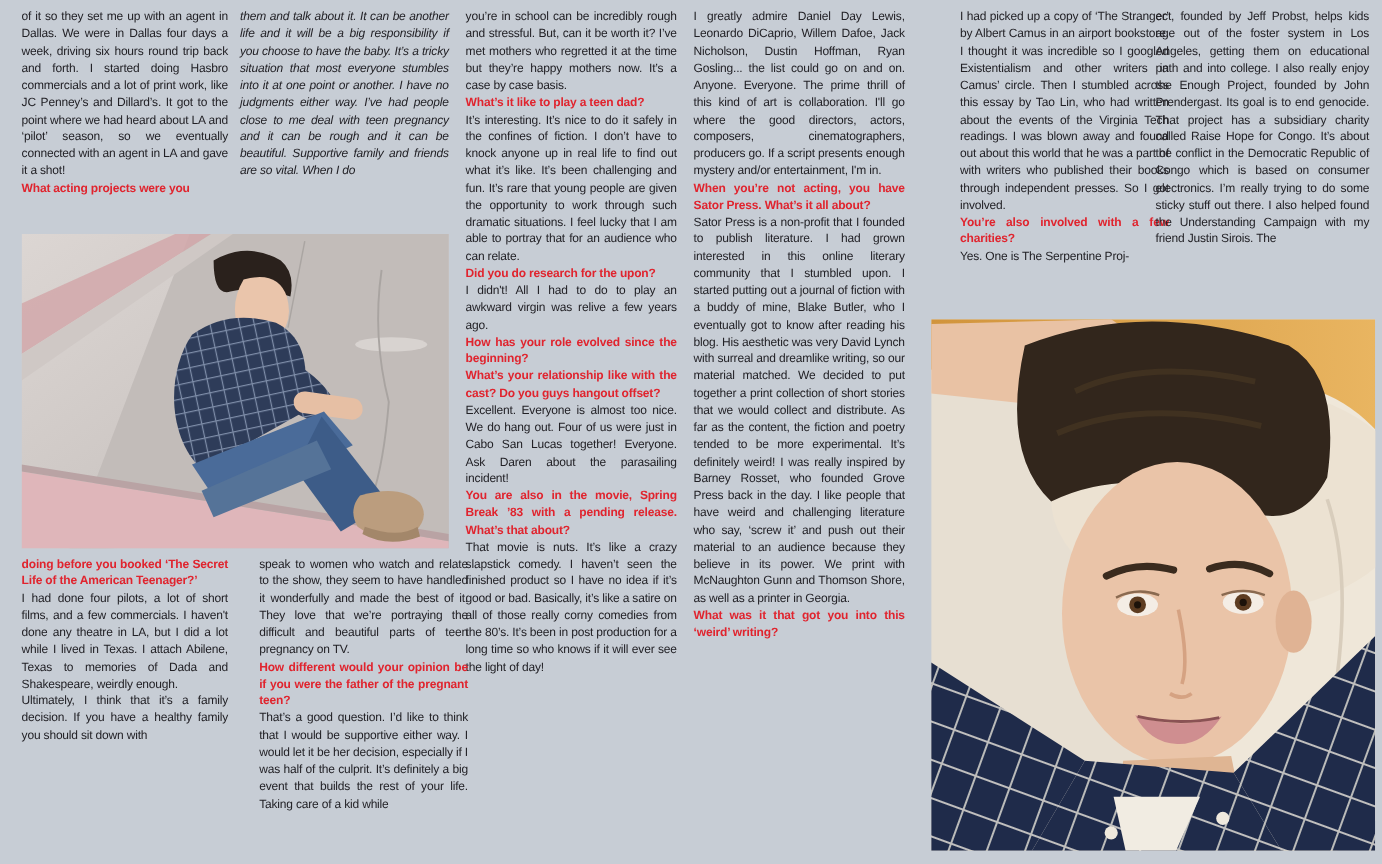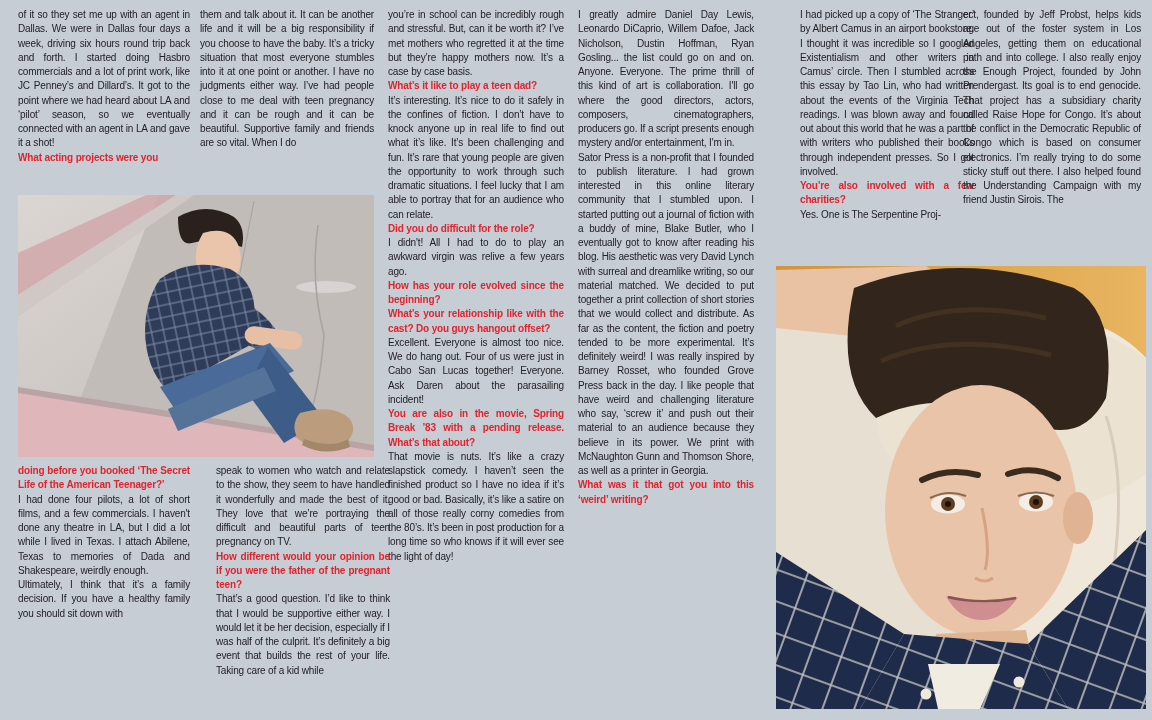"them and talk about it." .c2t { font-style: none -> italic }
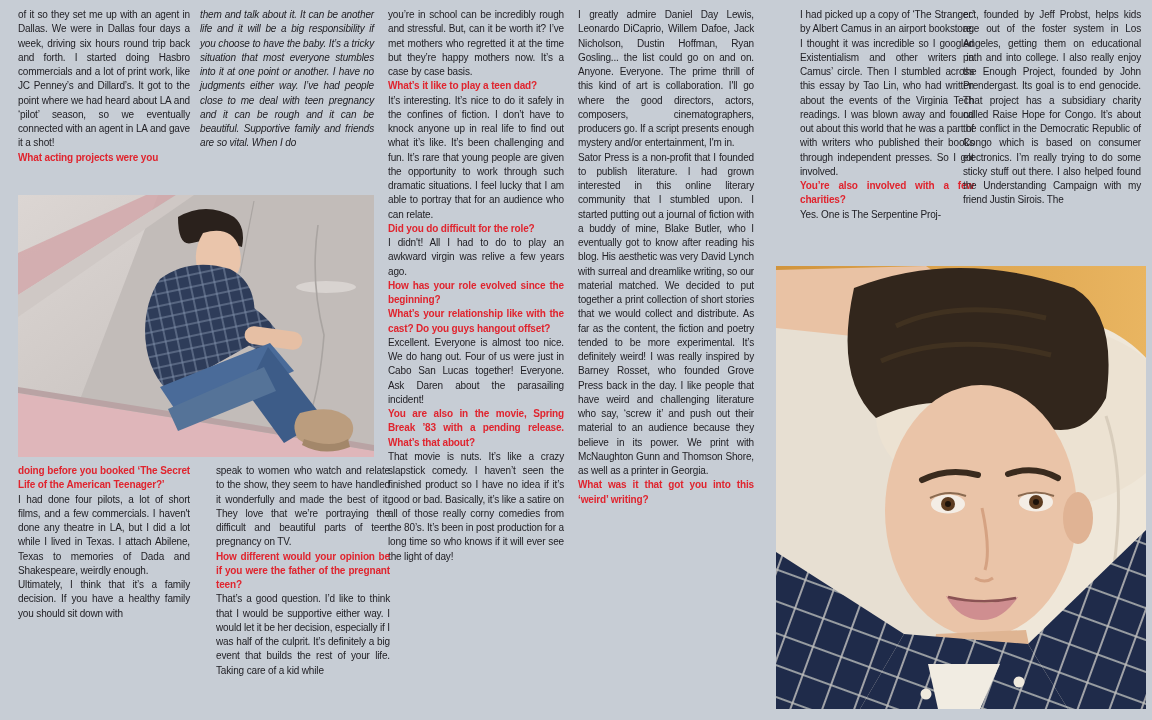"When you’re not acting, you" p.q { html: none -> <p>When you’re not acting, you have Sator Press. What’s it all about?</p> }
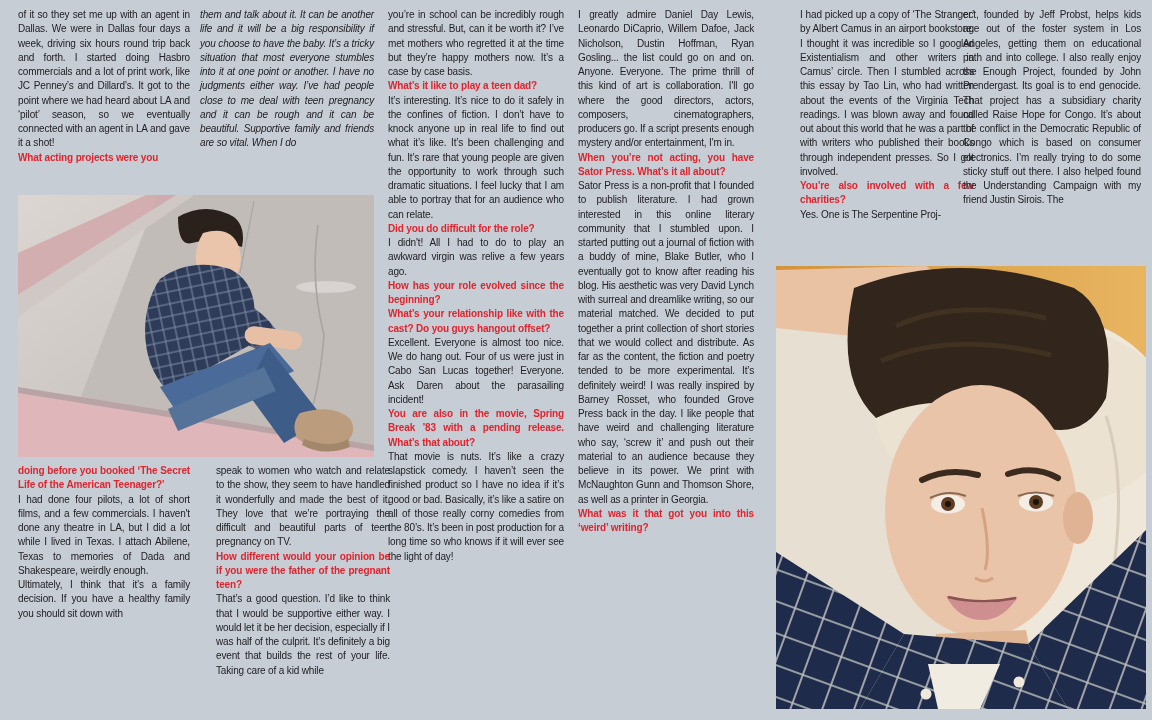"Did you do difficult for" p.q { text: difficult for the role -> research for the upon }
